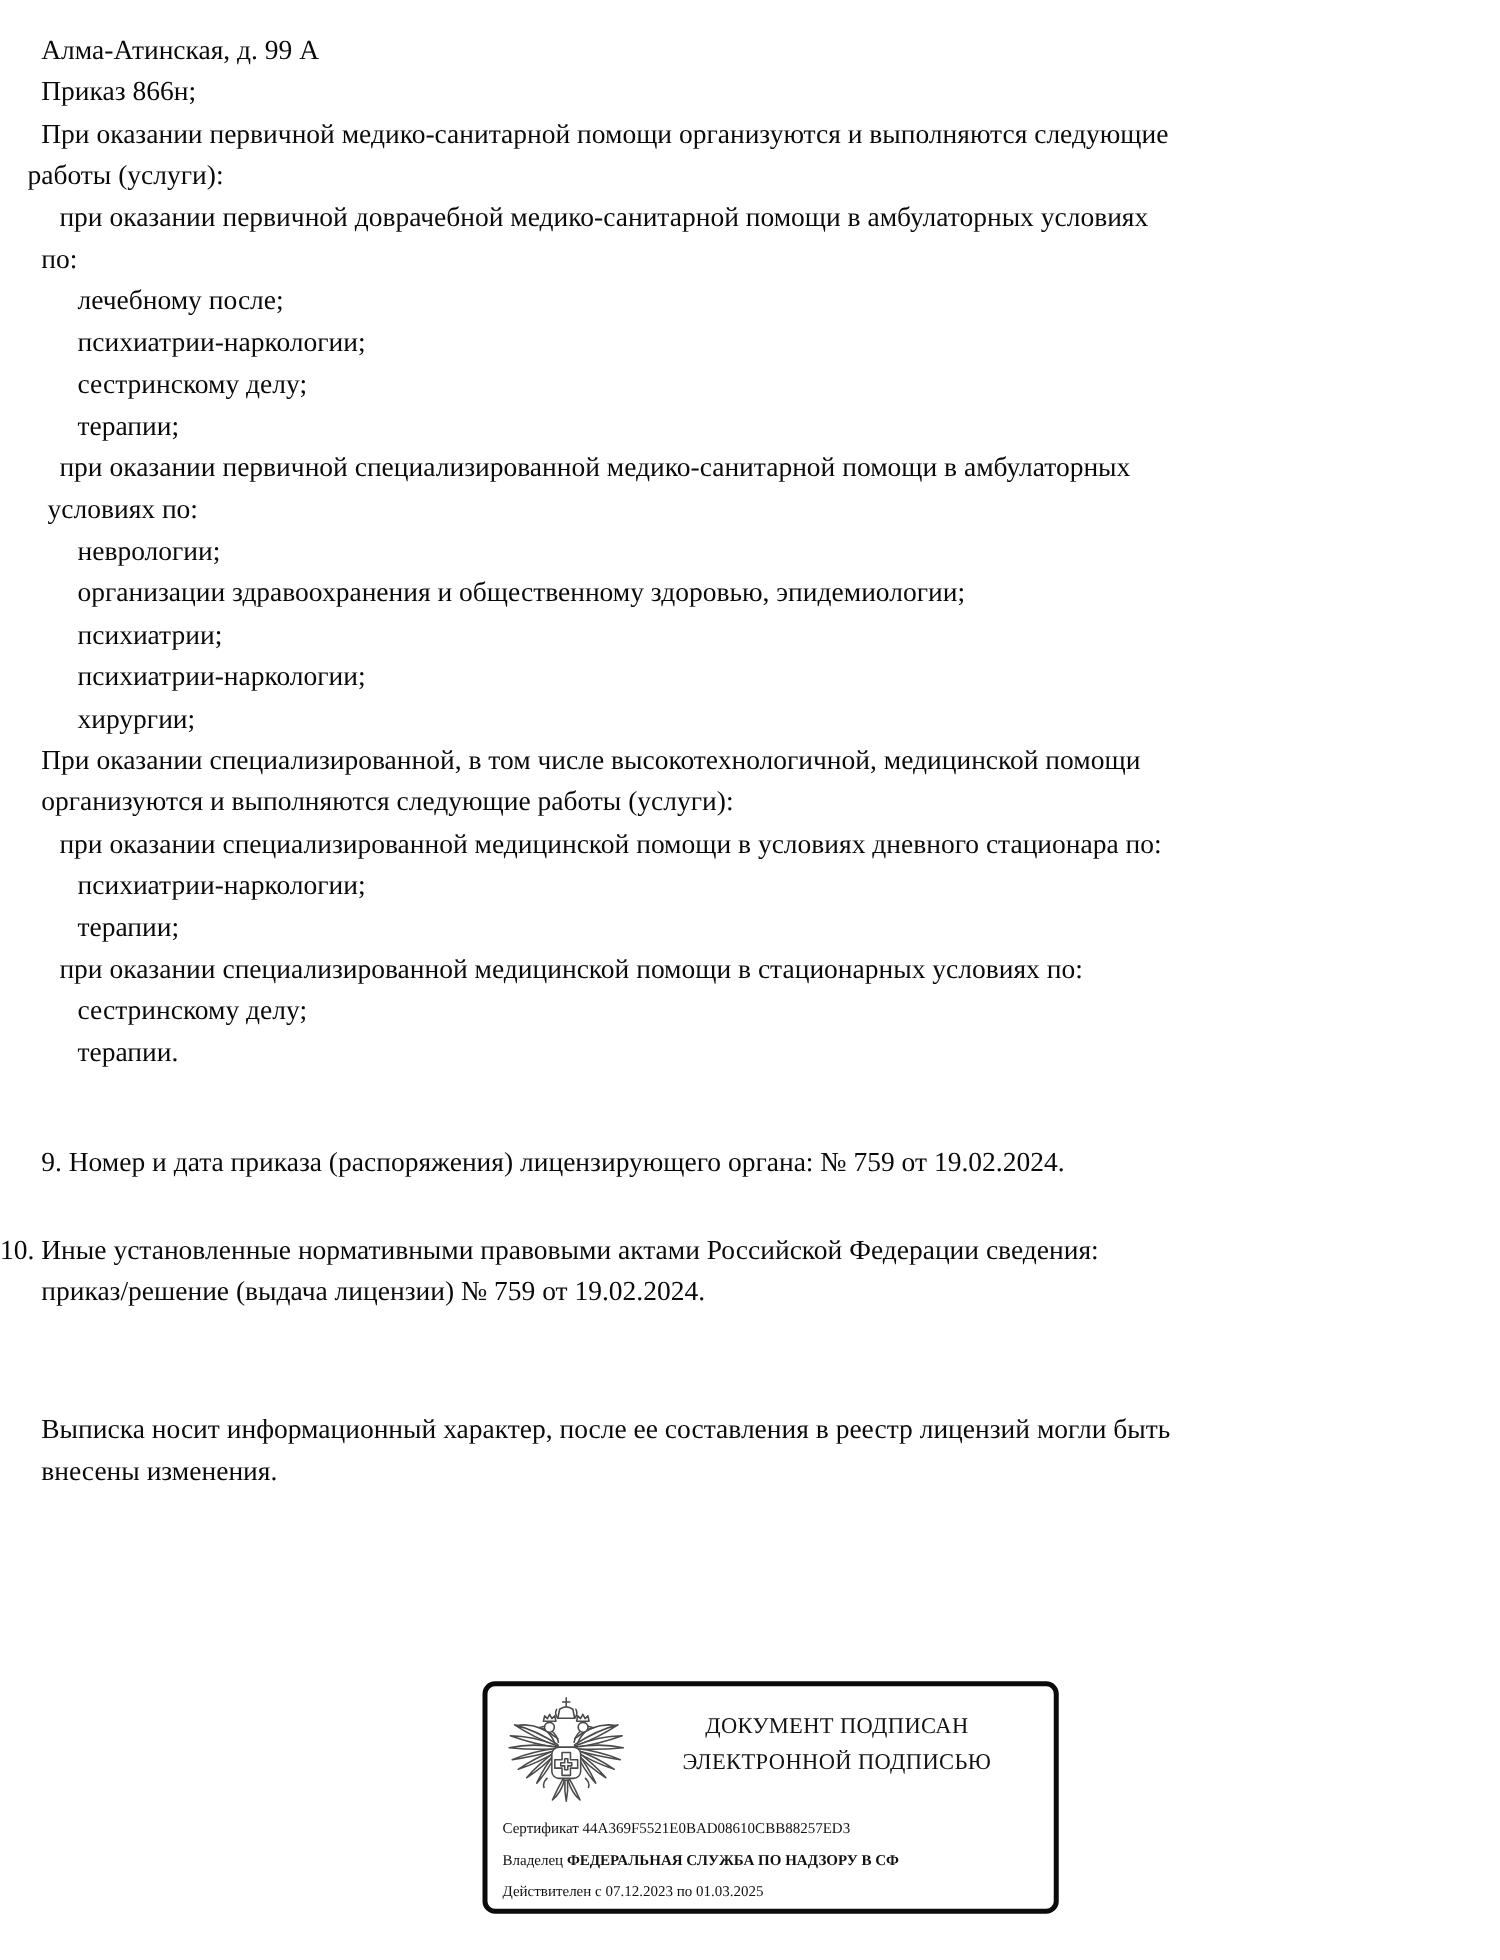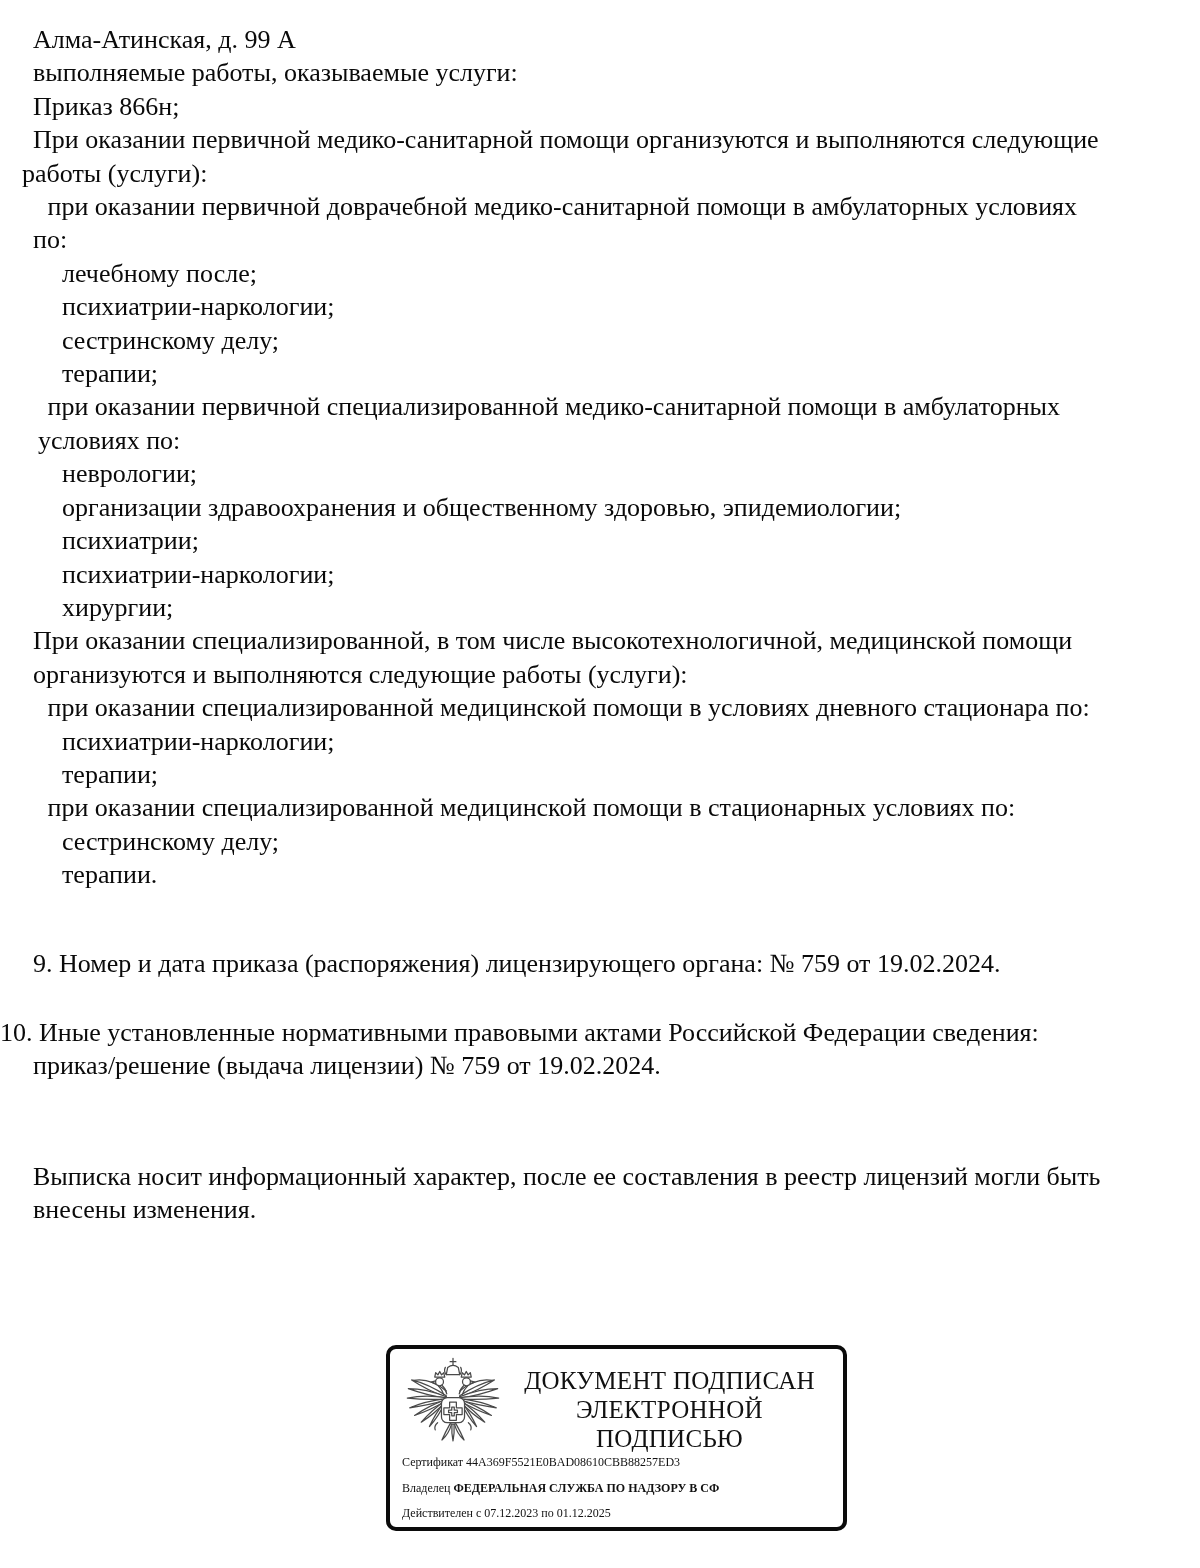"Алма-Атинская, д. 99 А" .doc-lines .line { font-size: 26px -> 22px }
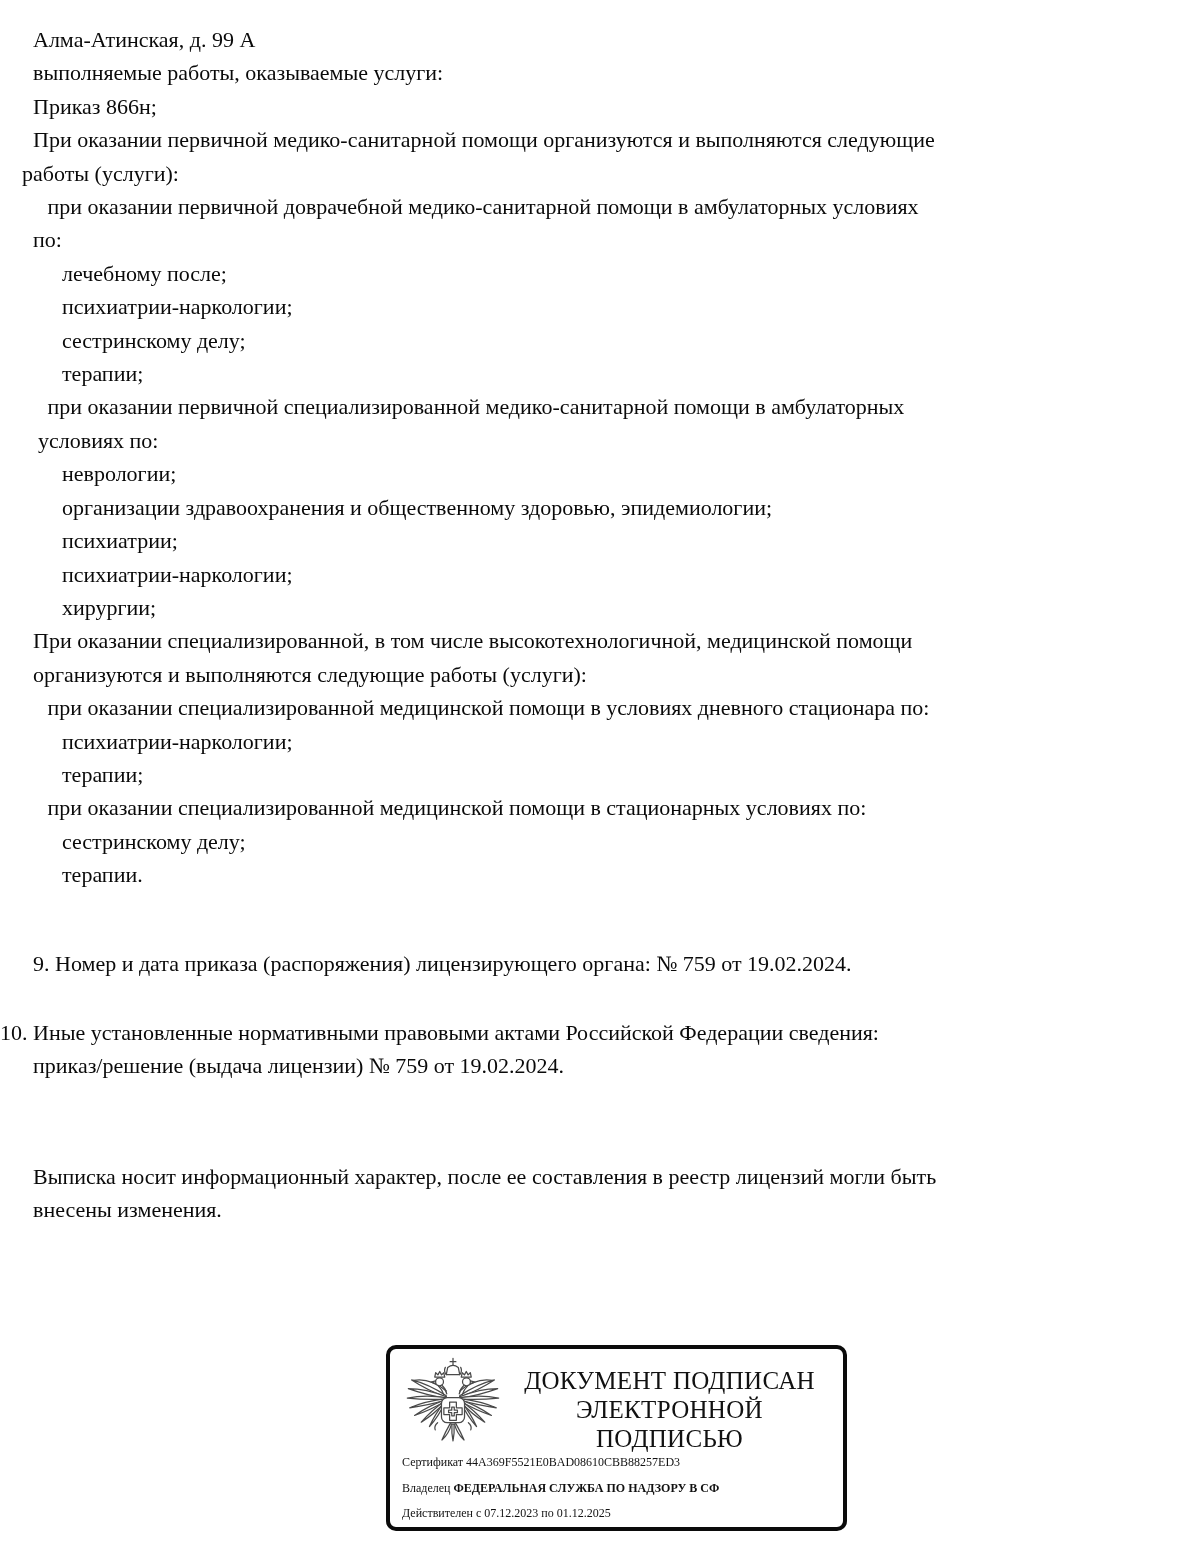"выполняемые работы, оказываемые услуги:" div.line { html: <div>выполняемые работы, оказываемые услуги:</div> -> none }
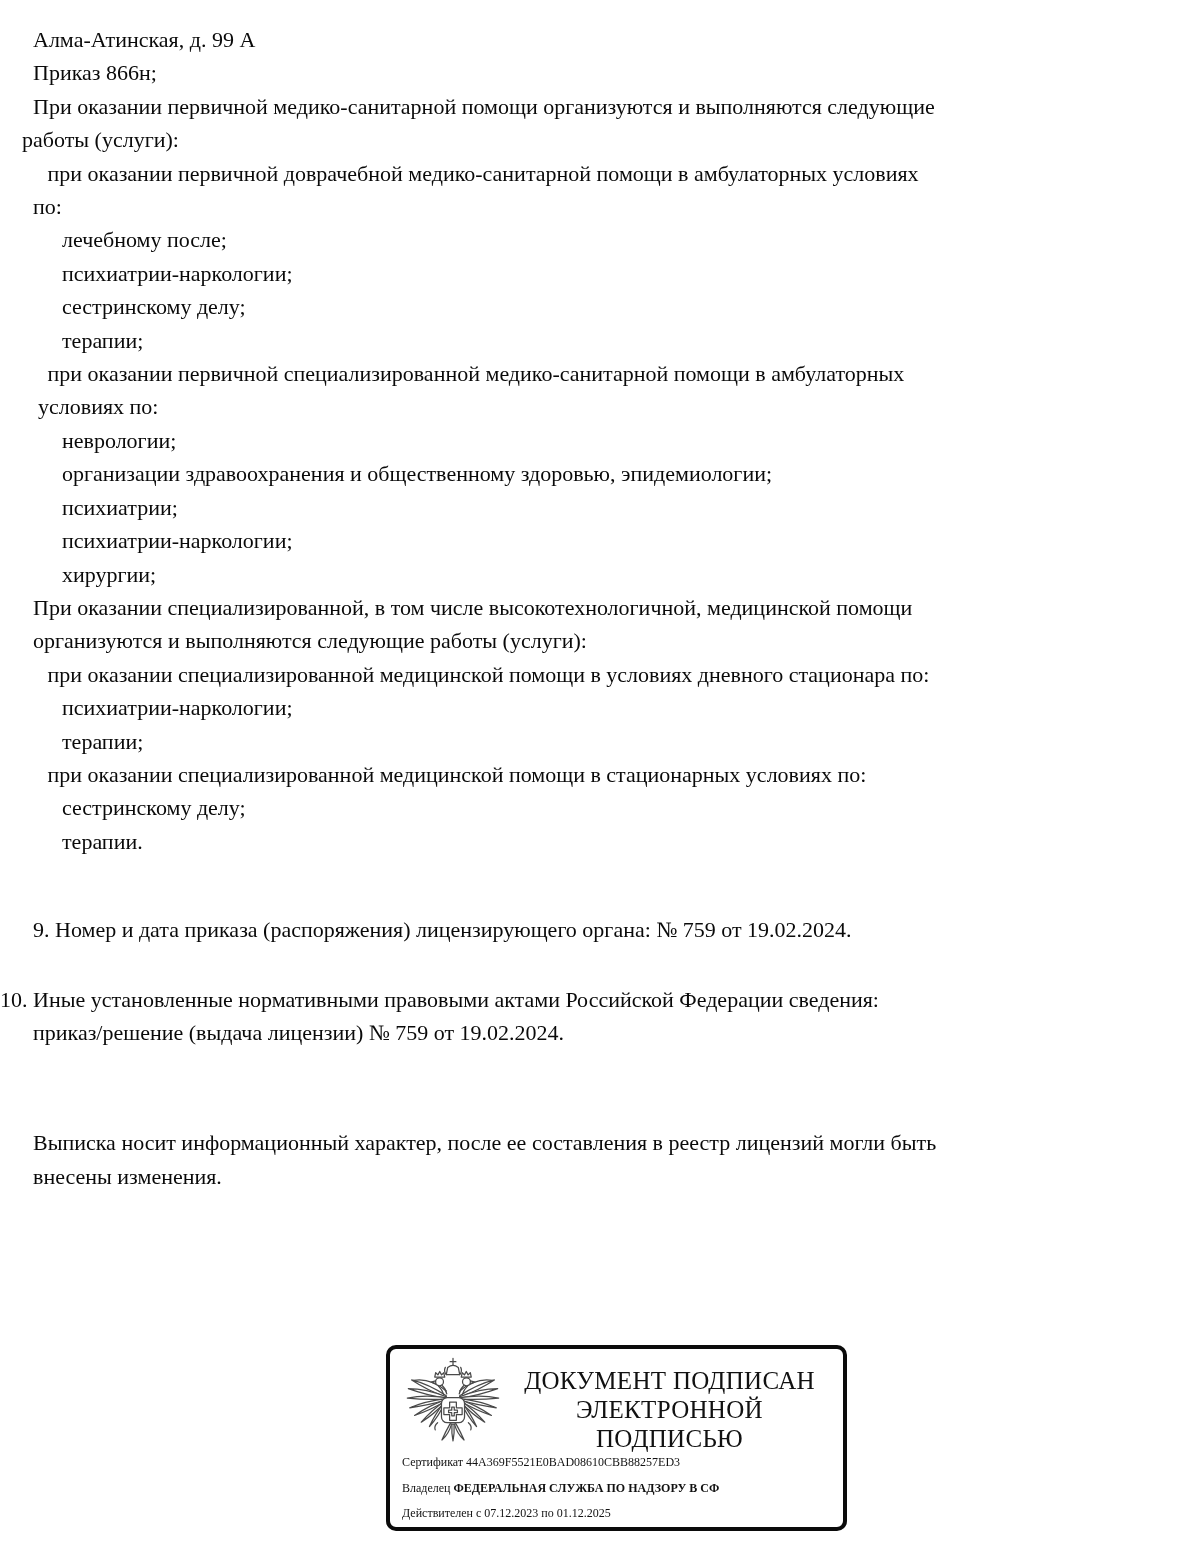"ДОКУМЕНТ ПОДПИСАН" .sig-title { font-size: 25px -> 18px }
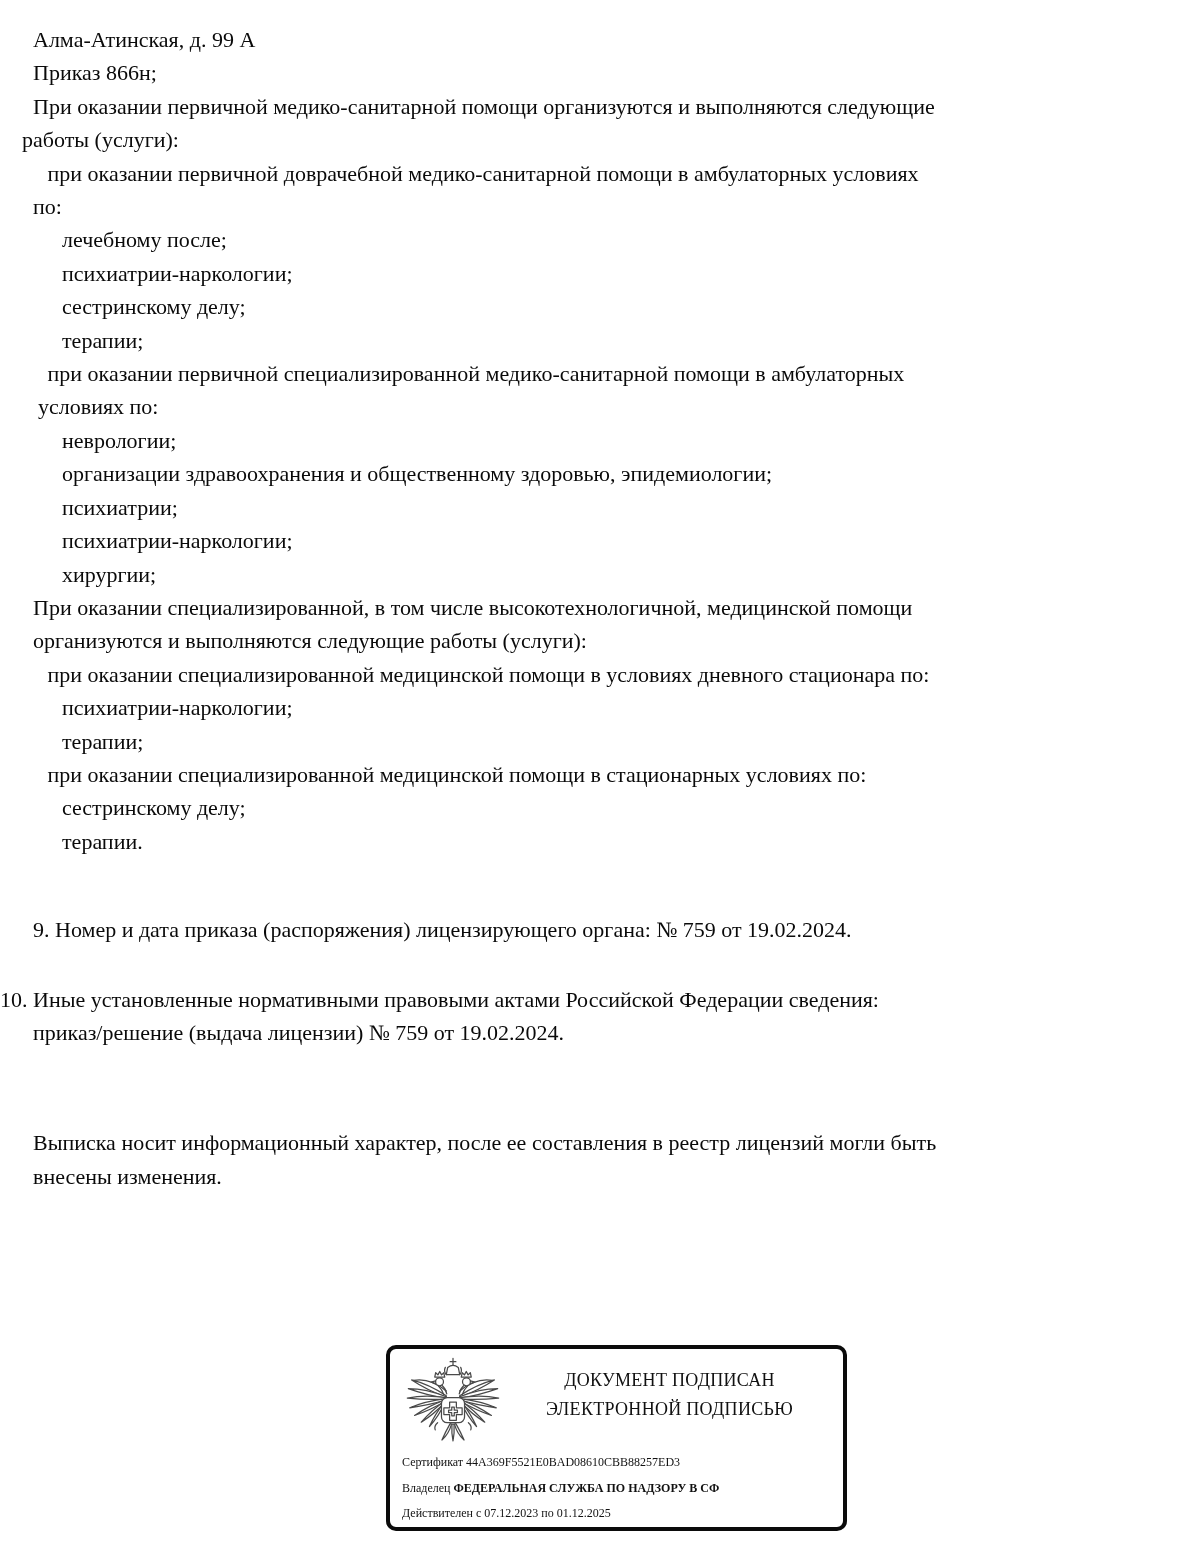"Действителен с 07.12.2023 по 01.12.2025" div.sig-line { text: 01.12.2025 -> 01.03.2025 }
